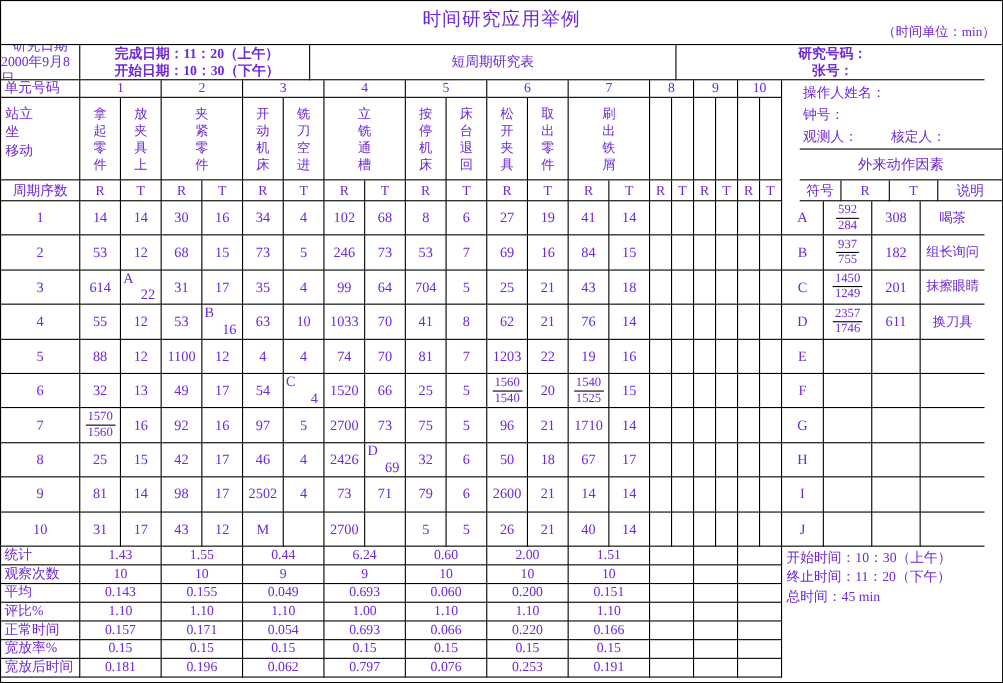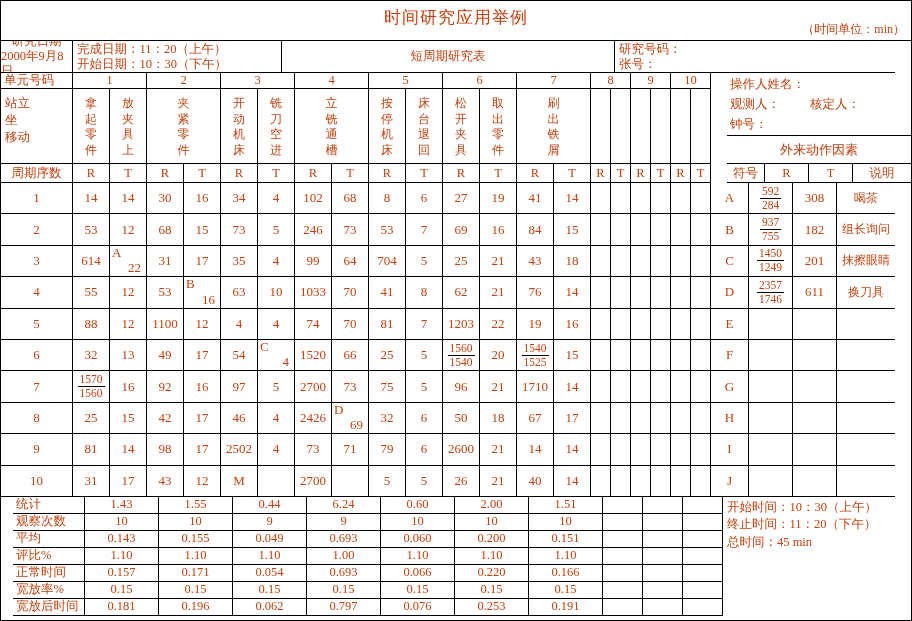"时间研究应用举例" .sheet { color: #c2410c -> #6d28d9 }
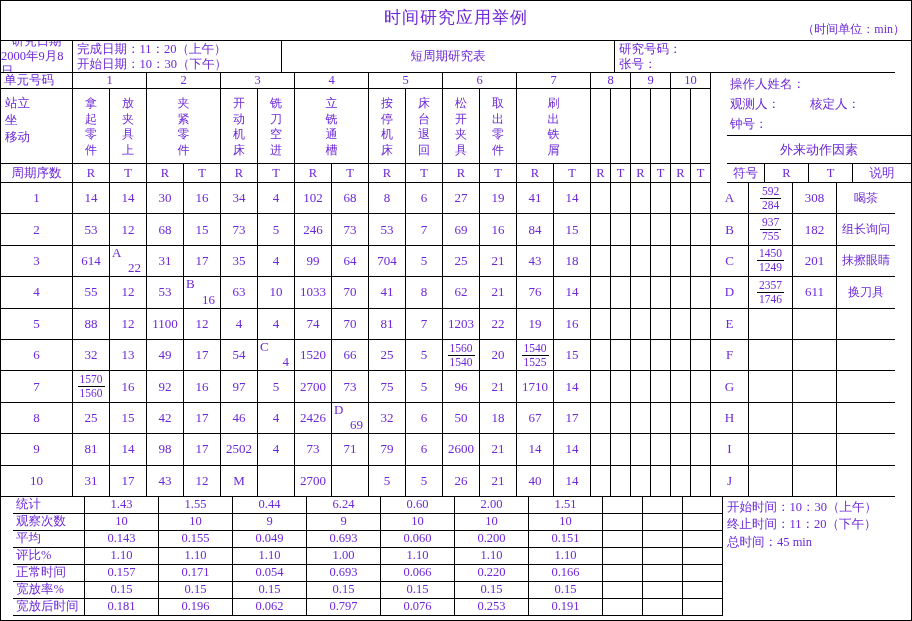"完成日期：11：20（上午）" .rowA .two { align-items: flex-start -> center; font-weight: none -> bold }
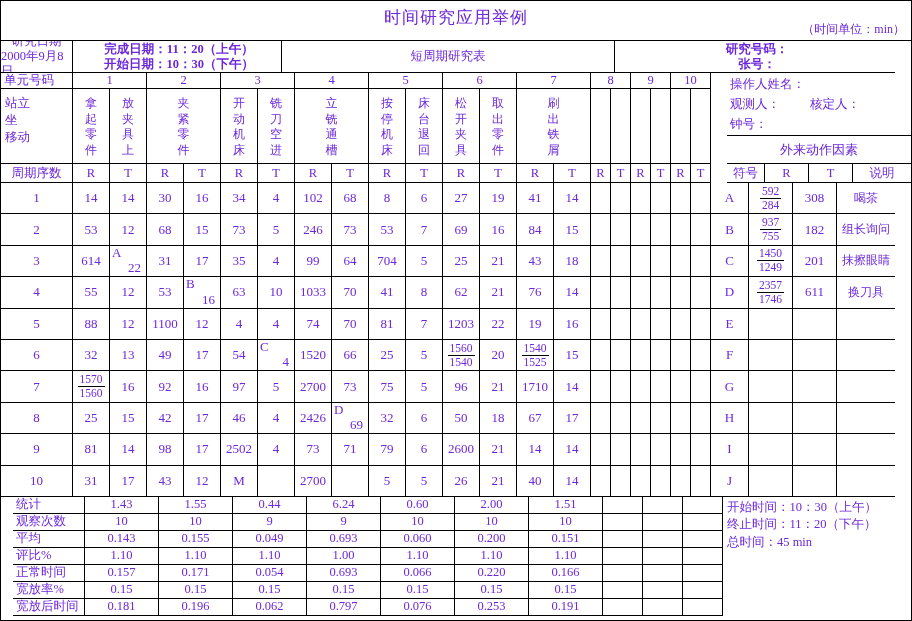"观测人： 核定人：" div { order: before "钟号：" -> after "钟号：" }
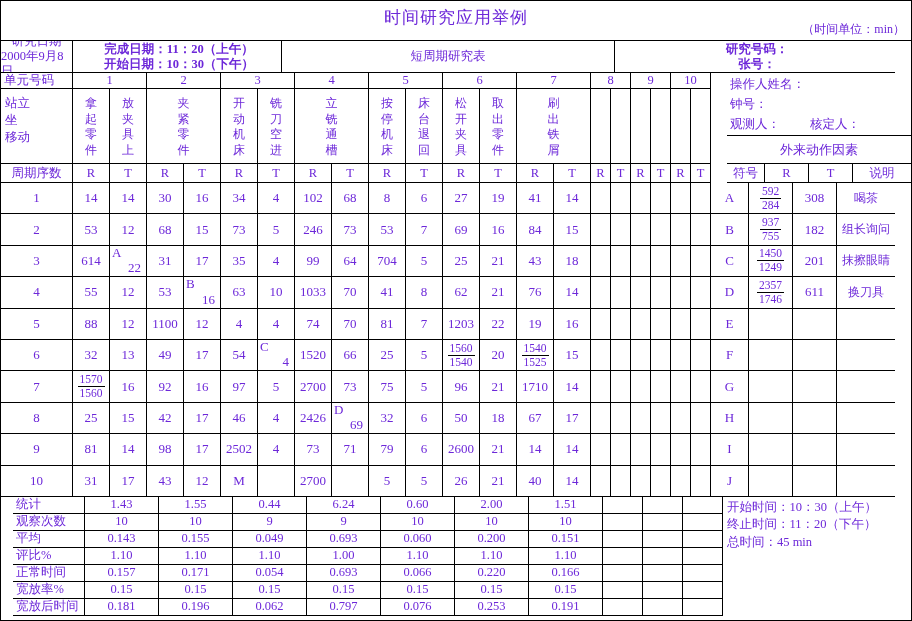"统计" .srow { margin-left: 12px -> none }
